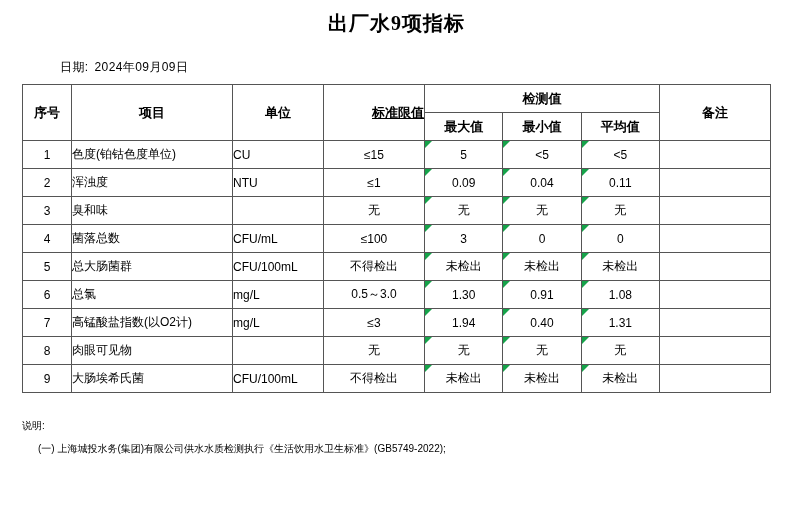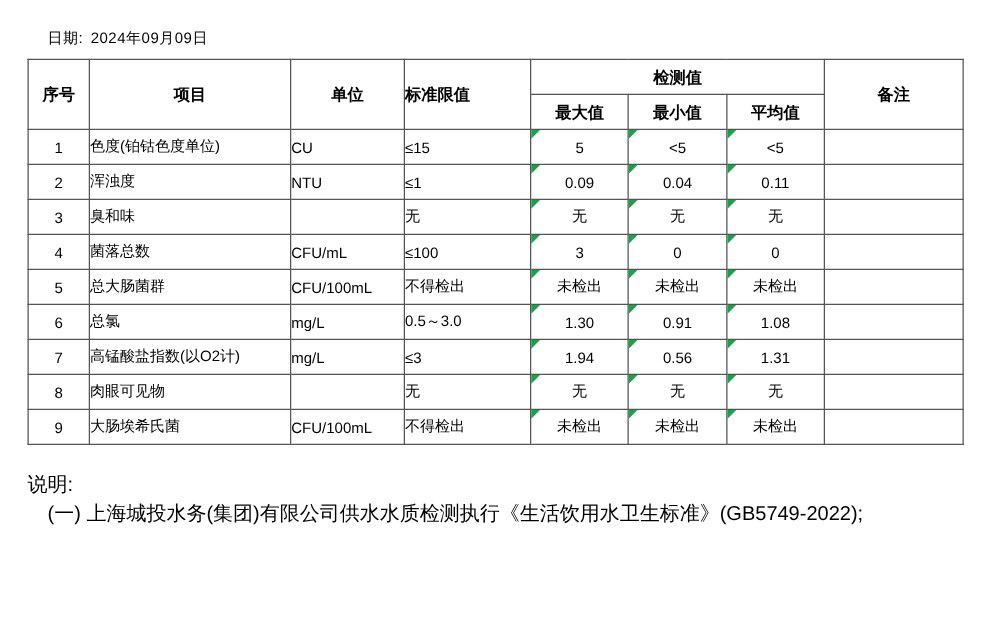"出厂水9项指标" div.doc-title { html: none -> <div>出厂水9项指标</div> }
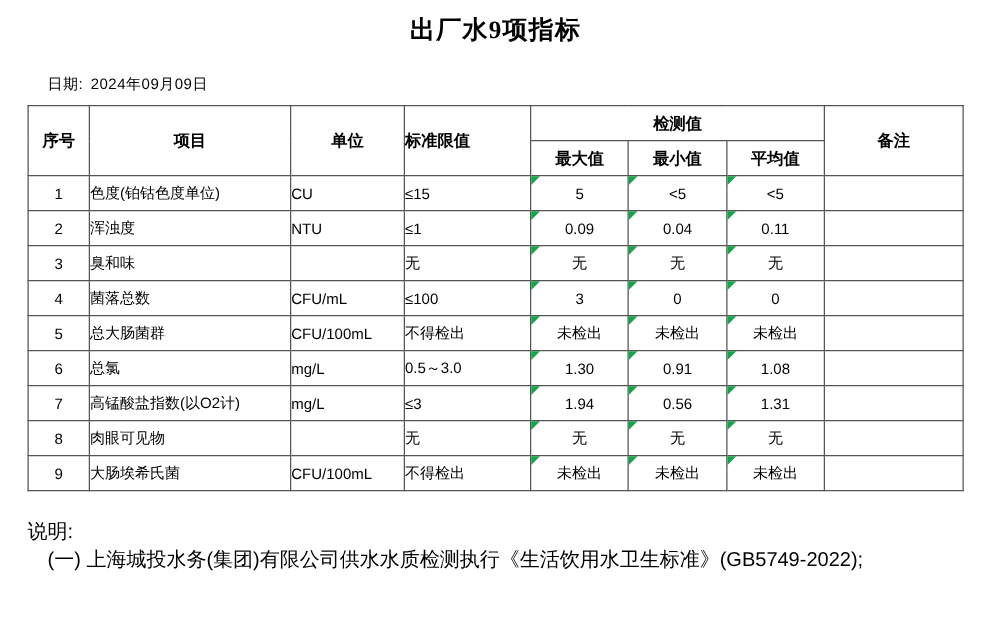"日期: 2024年09月09日" .date-row { margin-left: 38px -> 60px }
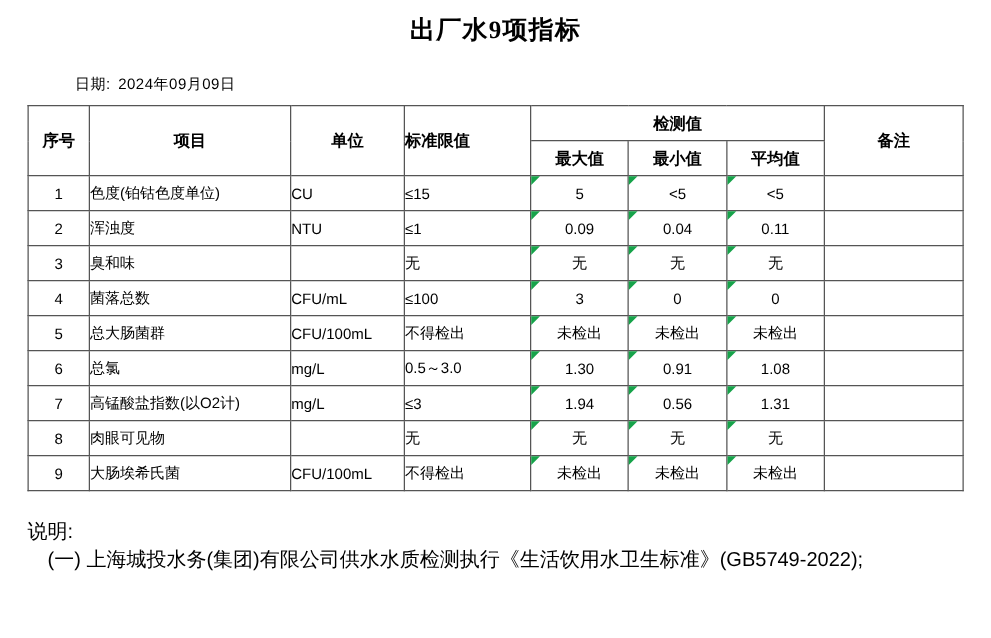"标准限值" th.c-limit { text-align: left -> right; text-decoration: none -> underline }
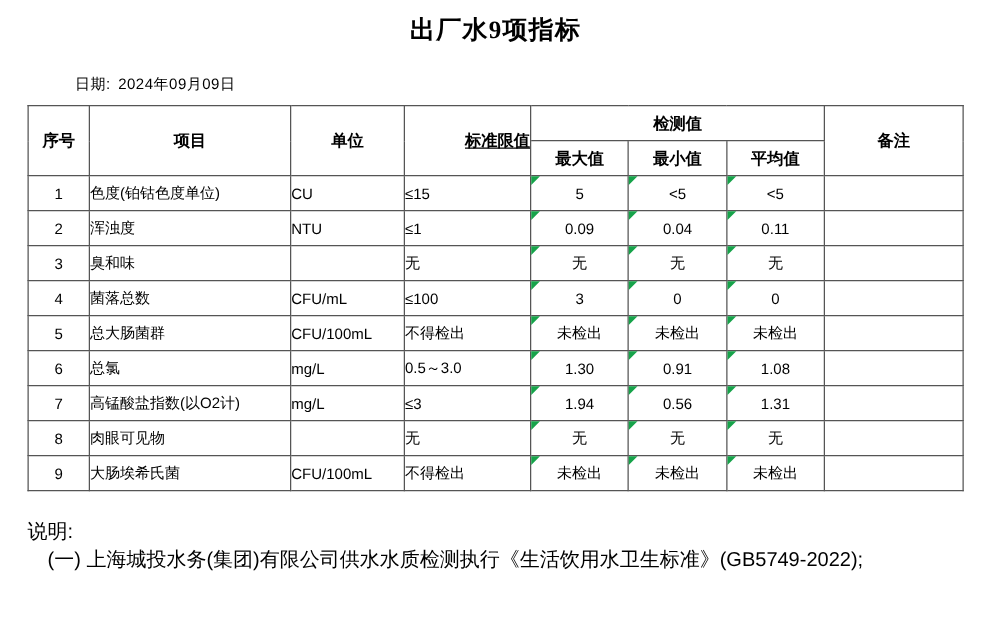"≤15" .c-limit { text-align: left -> center }
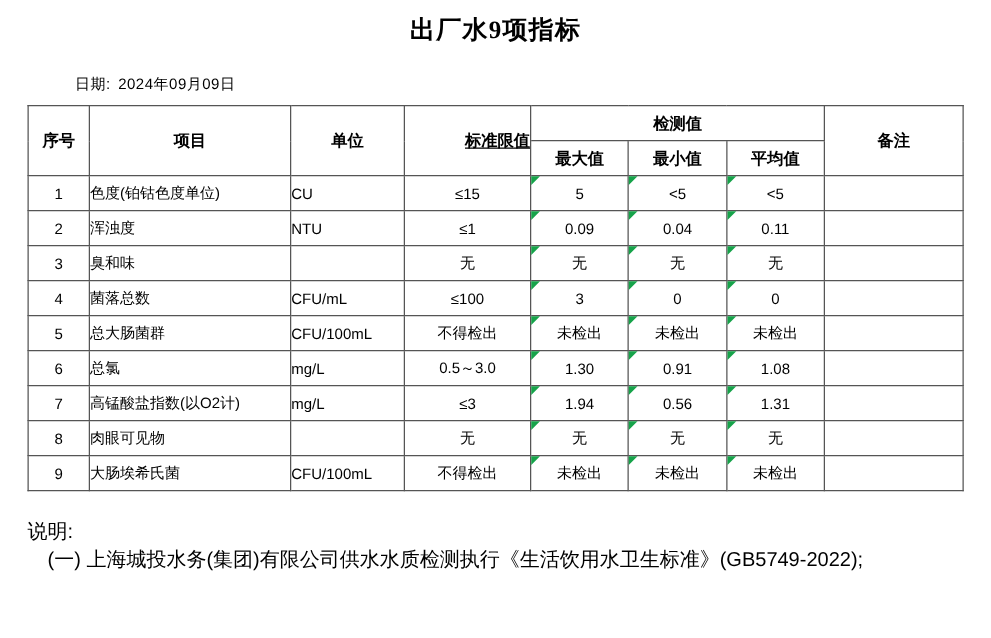"0.56" td.c-val { text: 0.56 -> 0.40 }
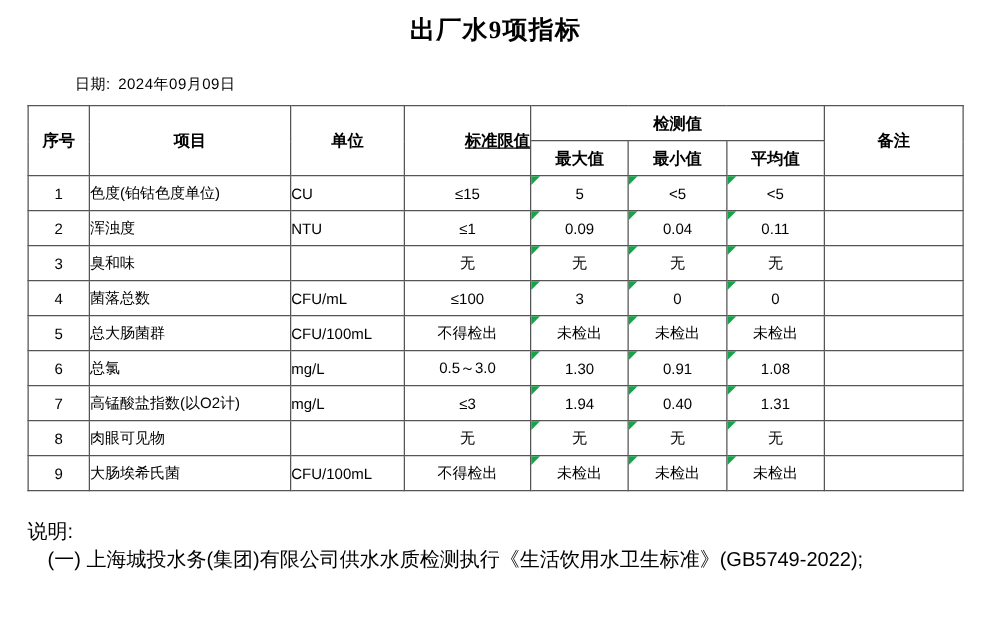"说明:" .notes { font-size: 16px -> 10px }
